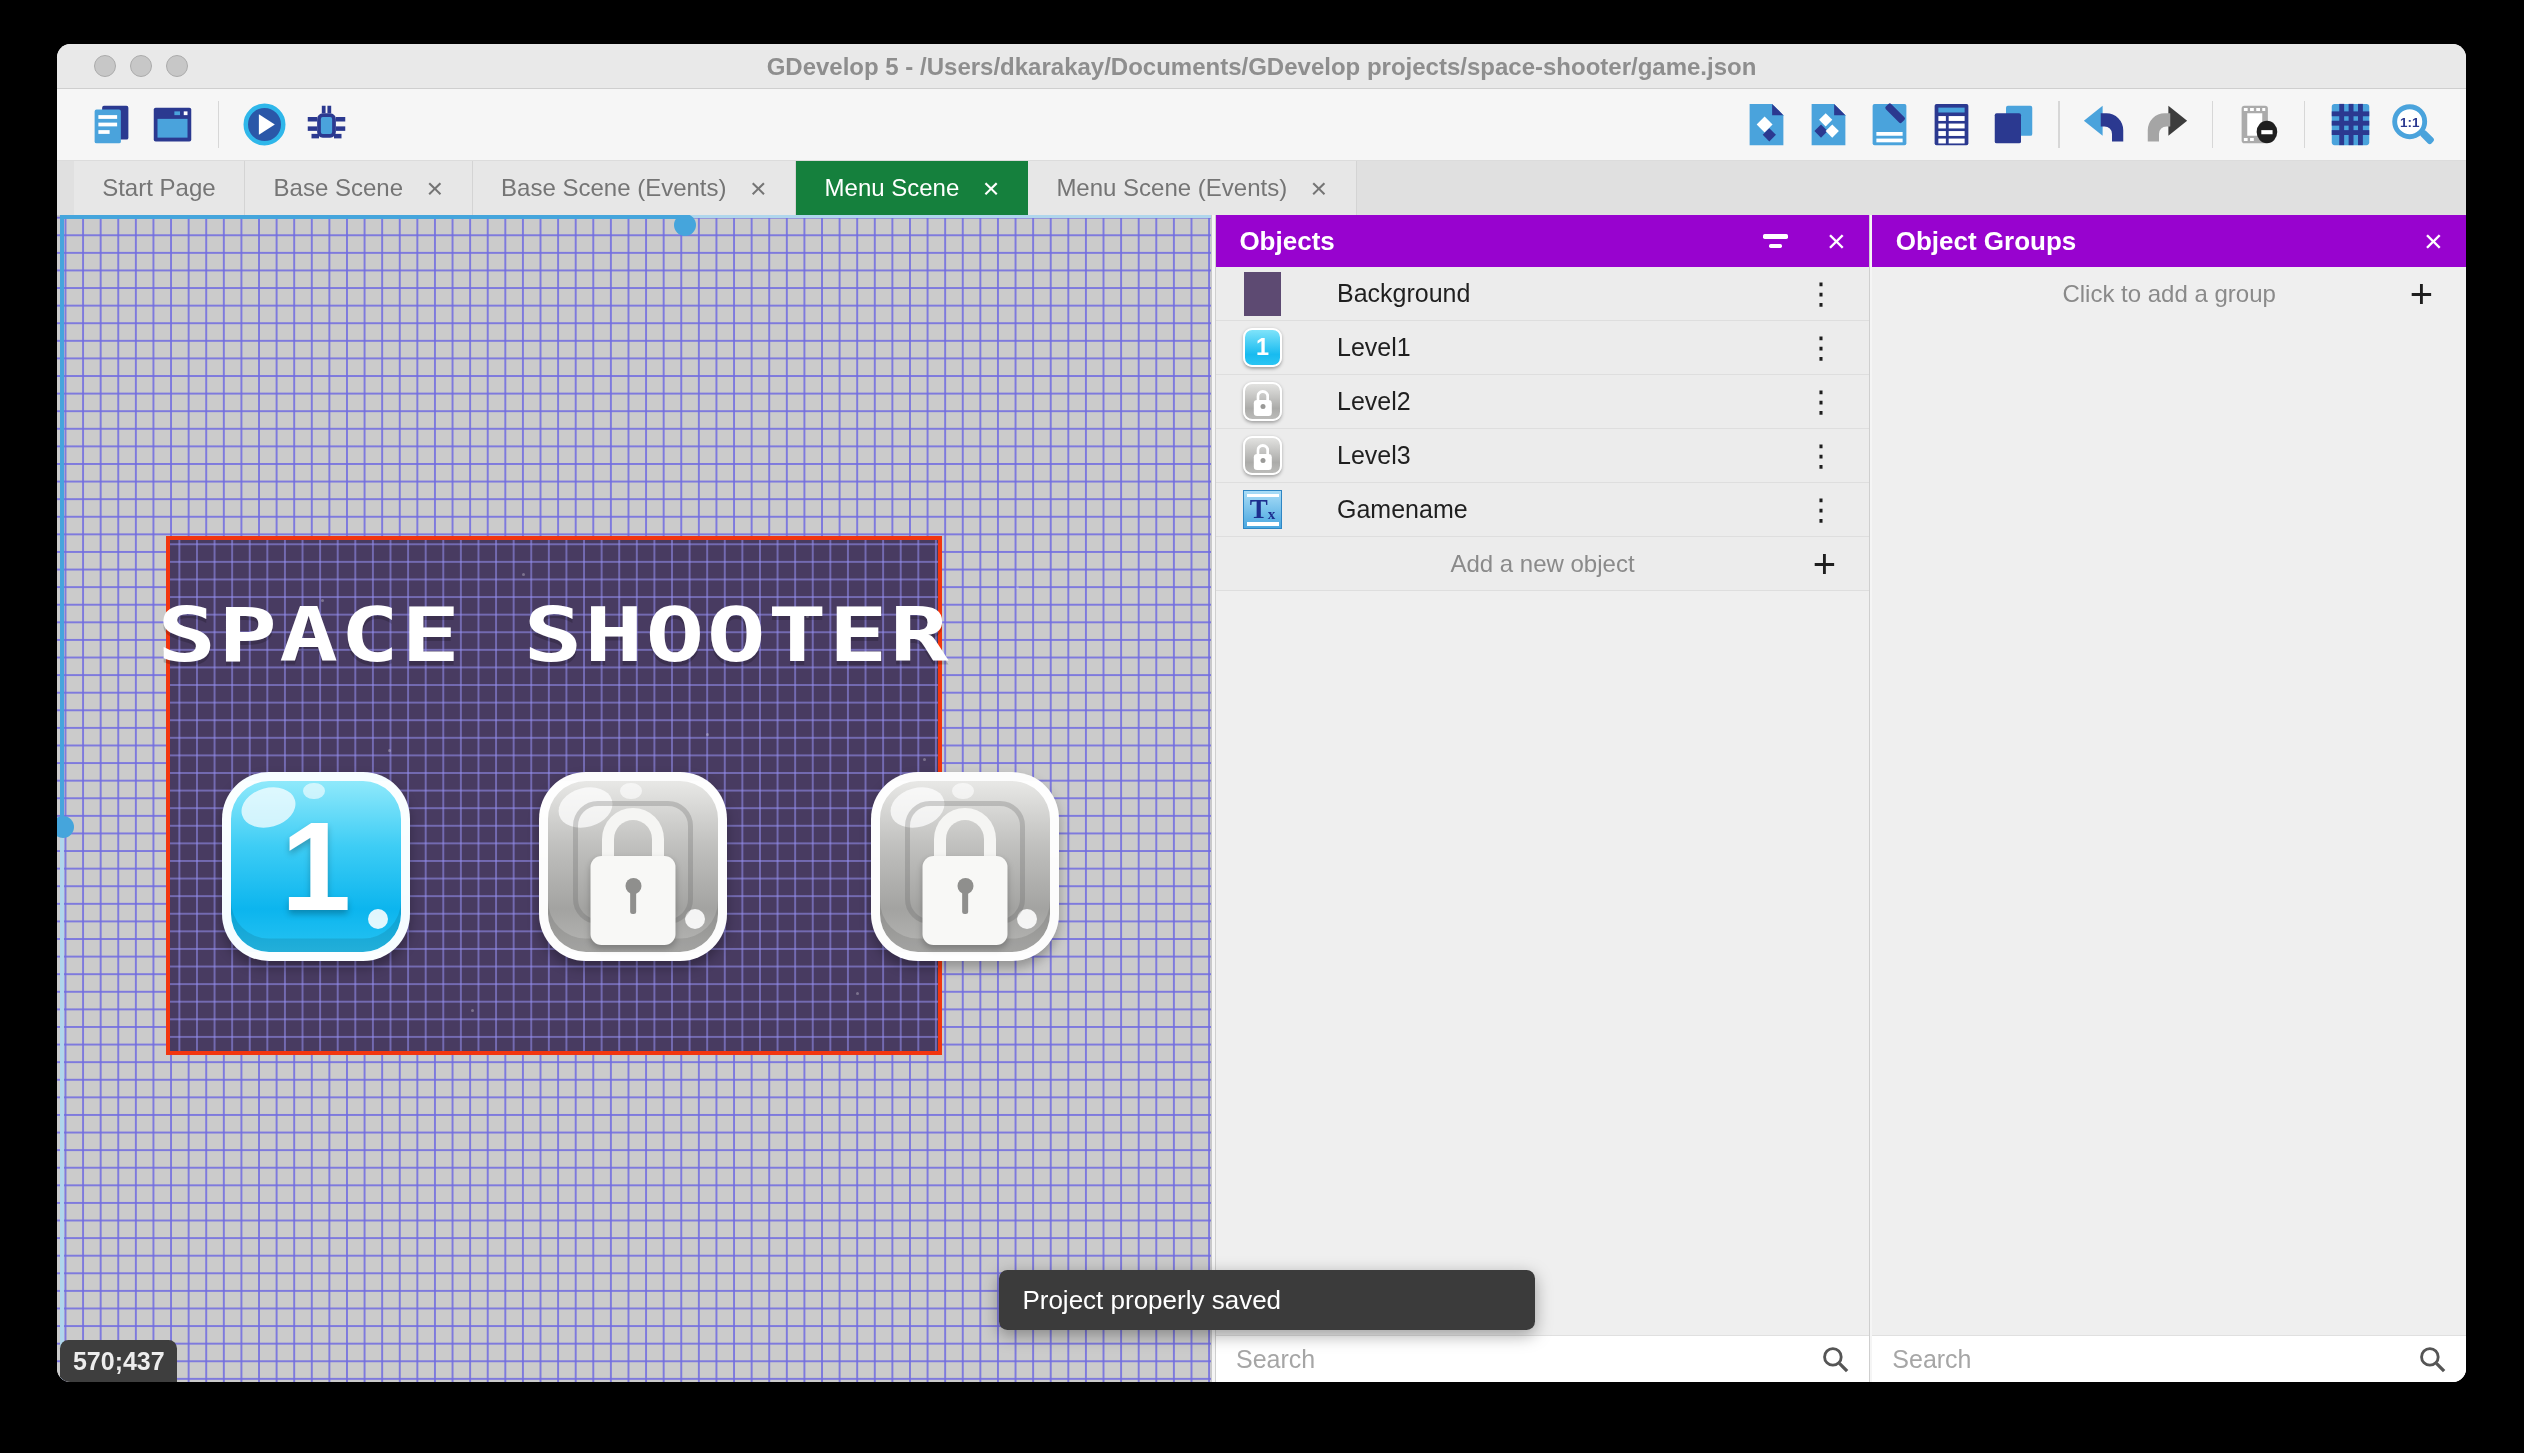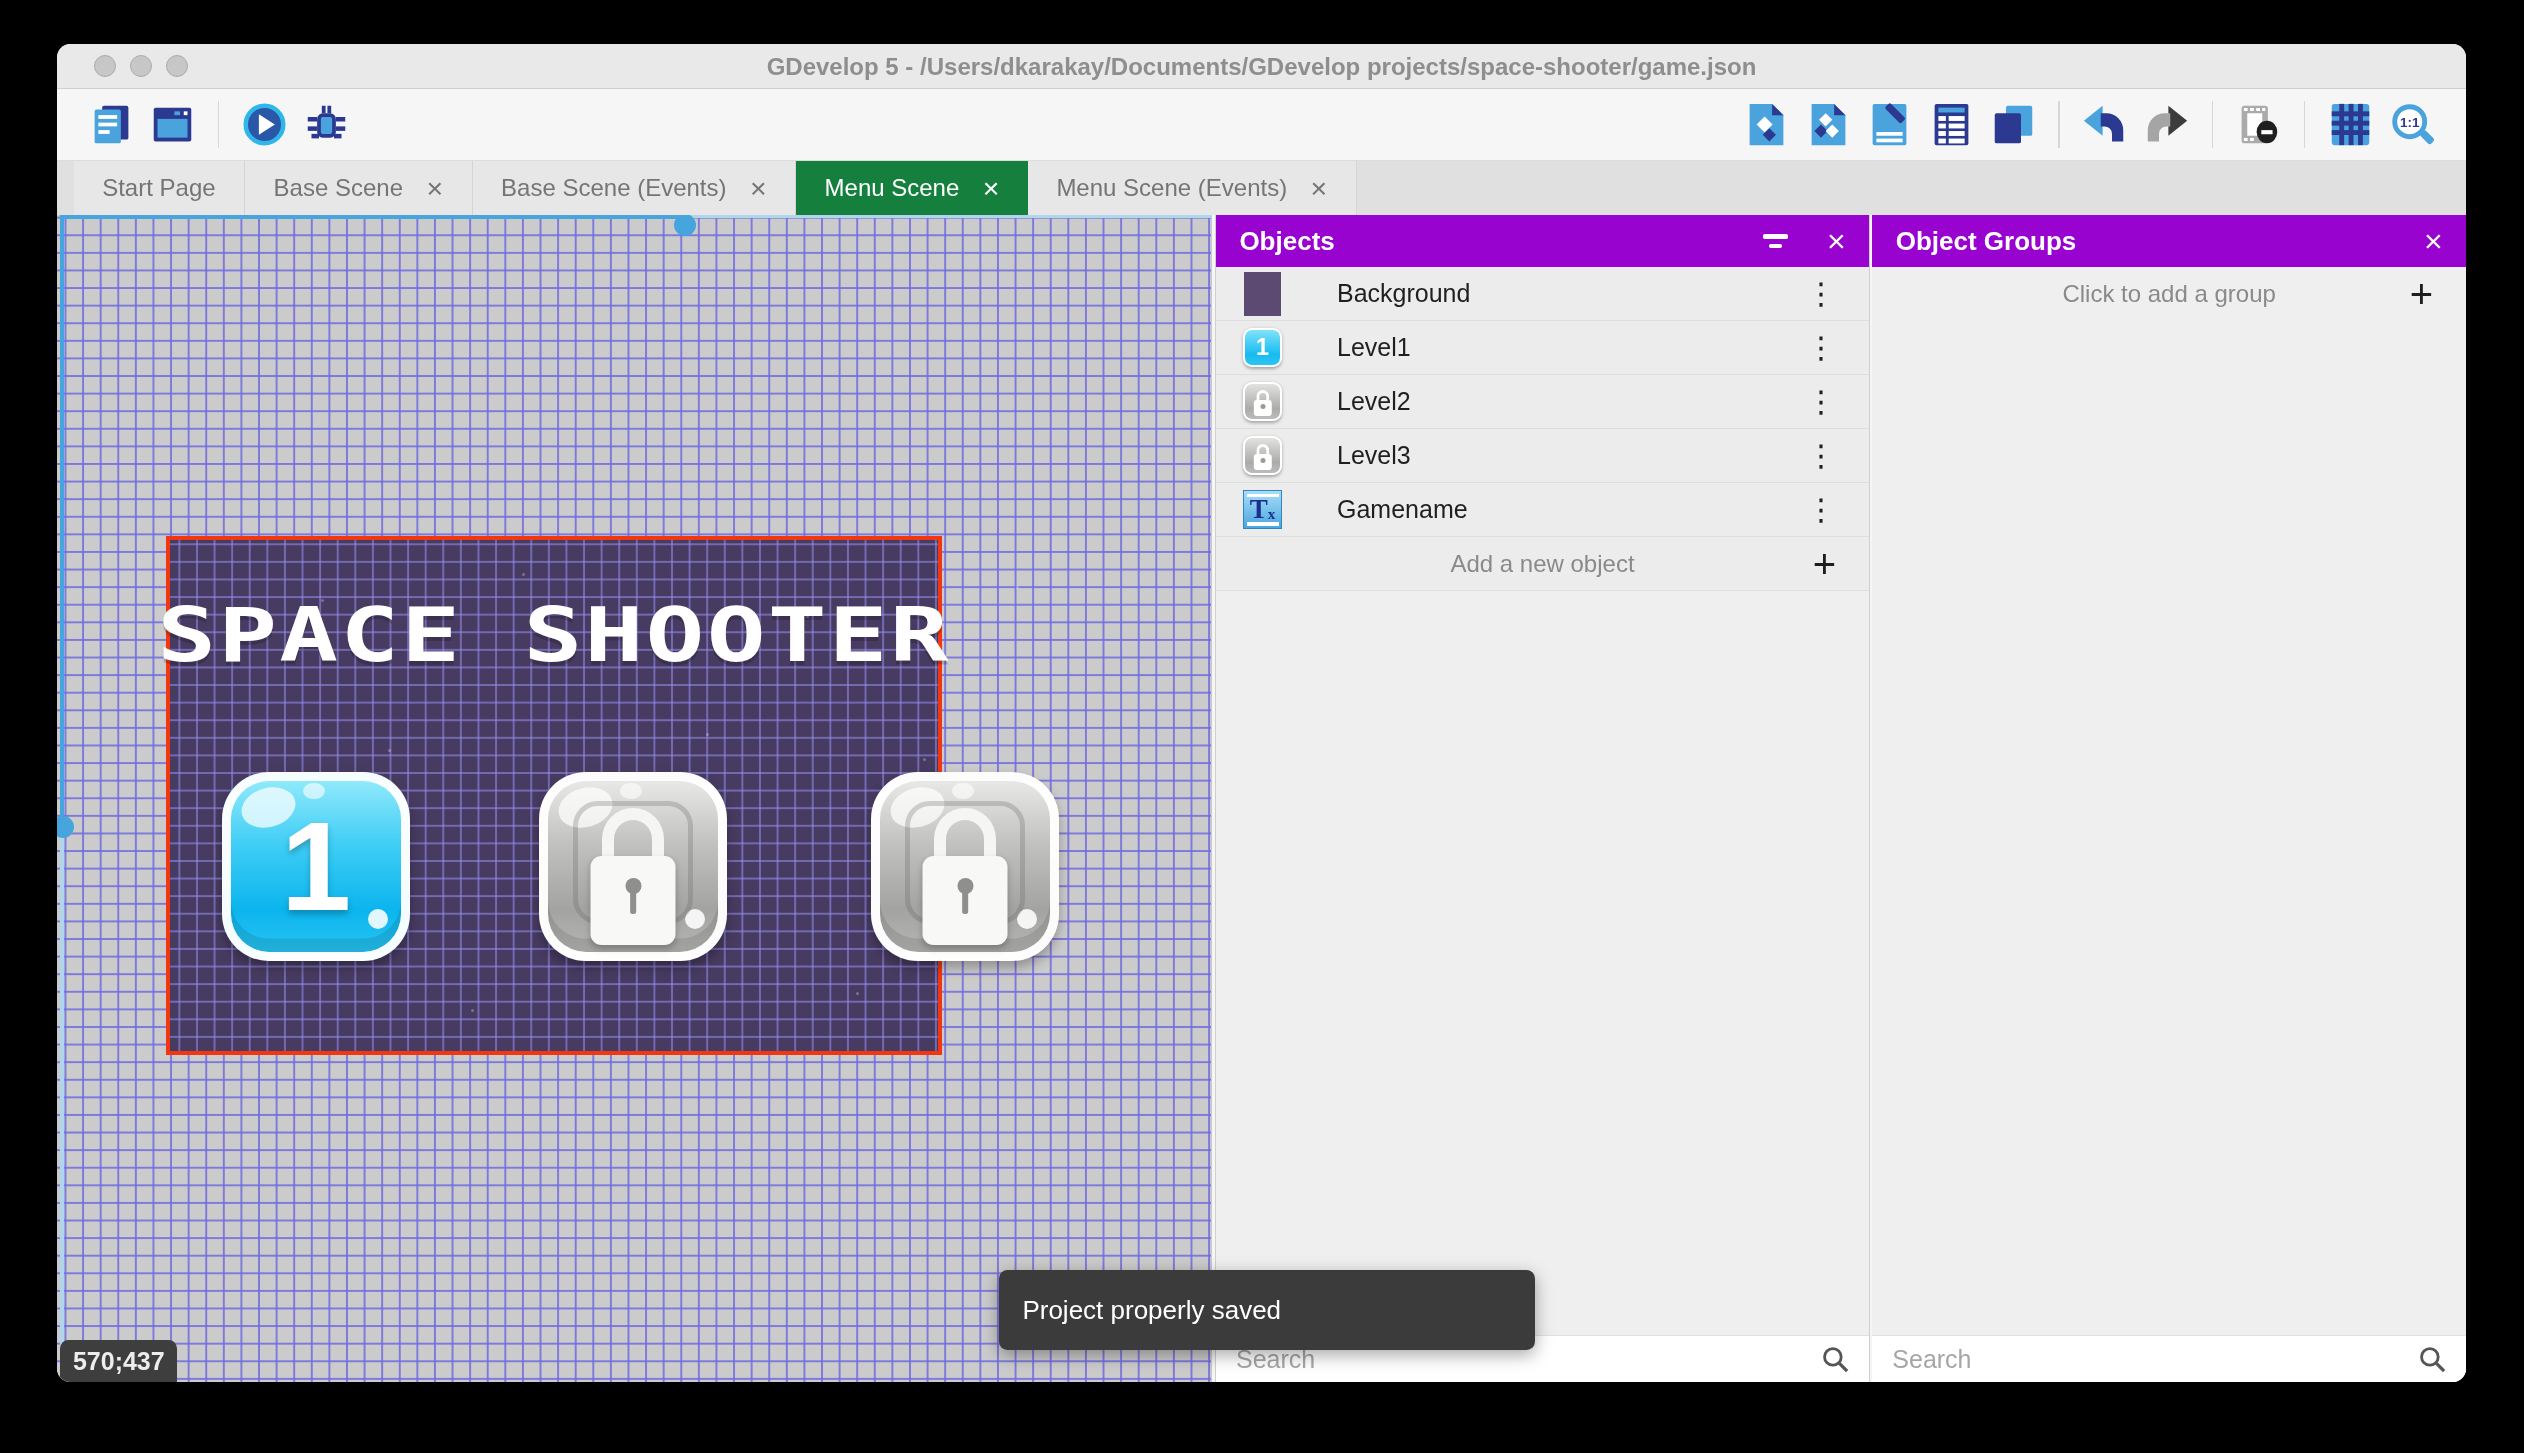"Project properly saved" .toast { height: 80px -> 60px }
